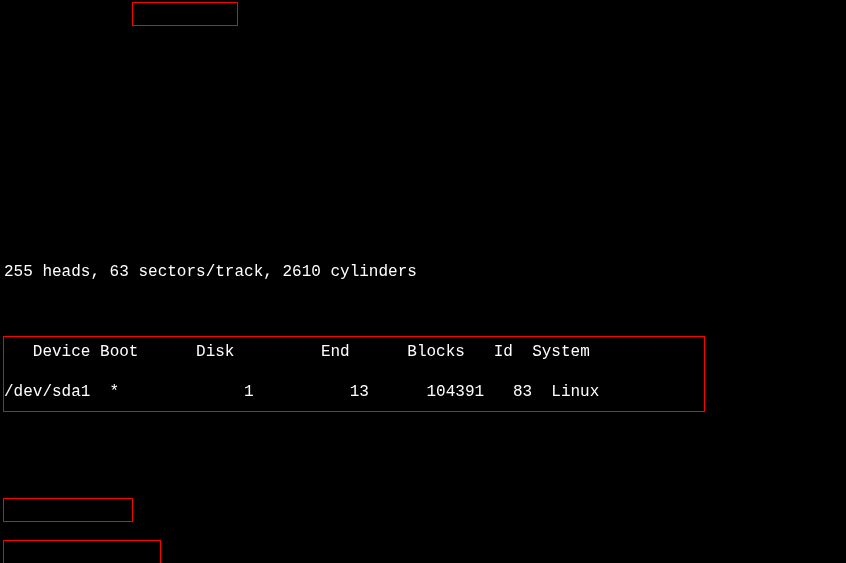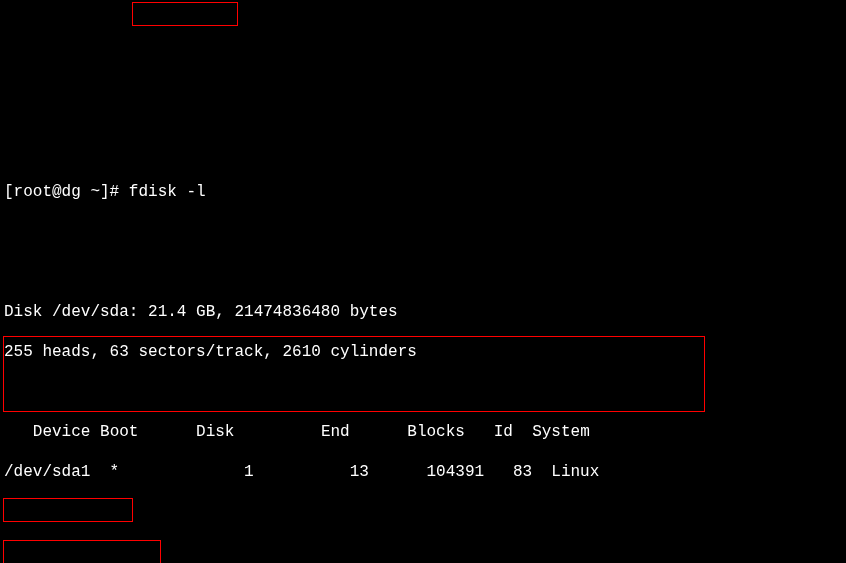"[root@dg ~]# fdisk -l" div.line { html: <div><span>[root@dg ~]#</span> <span>fdisk -l</span></div> -> none }
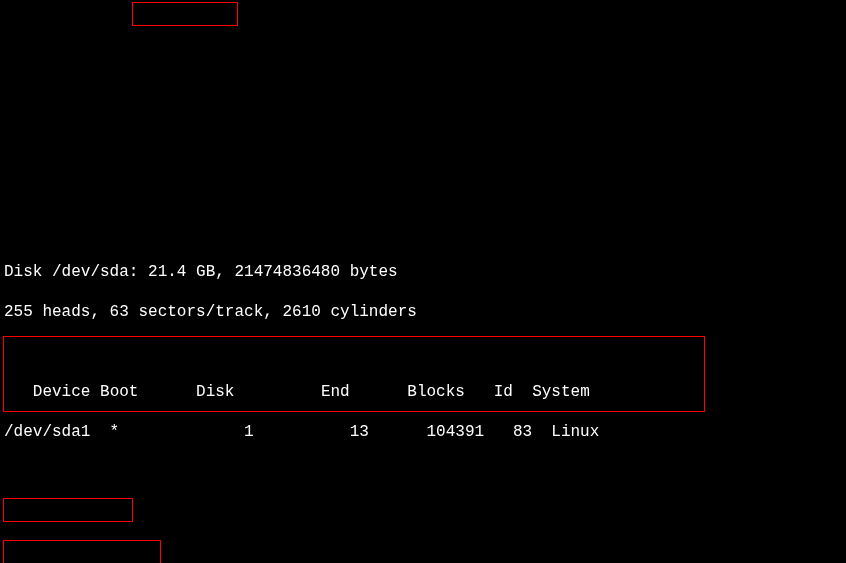"Disk /dev/sda: 21.4 GB, 21474836480" div.line { html: <div>Disk /dev/sda: 21.4 GB, 21474836480 bytes</div> -> none }
